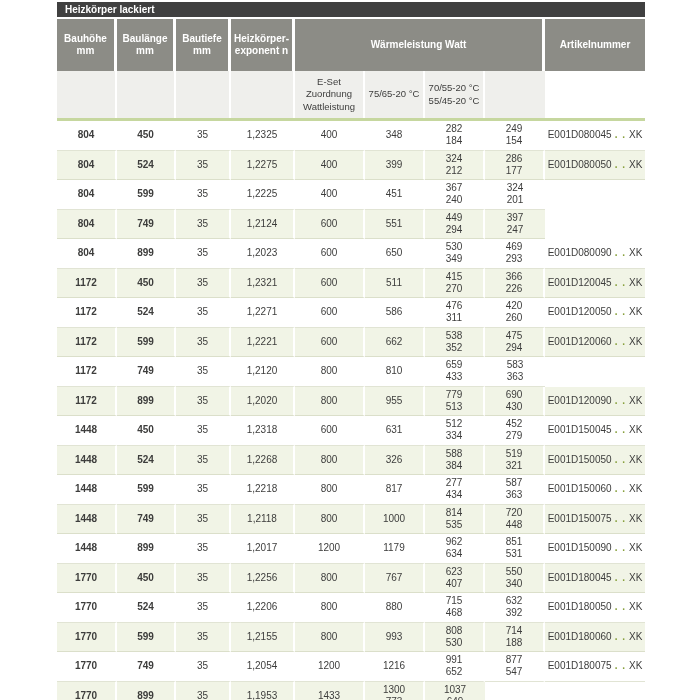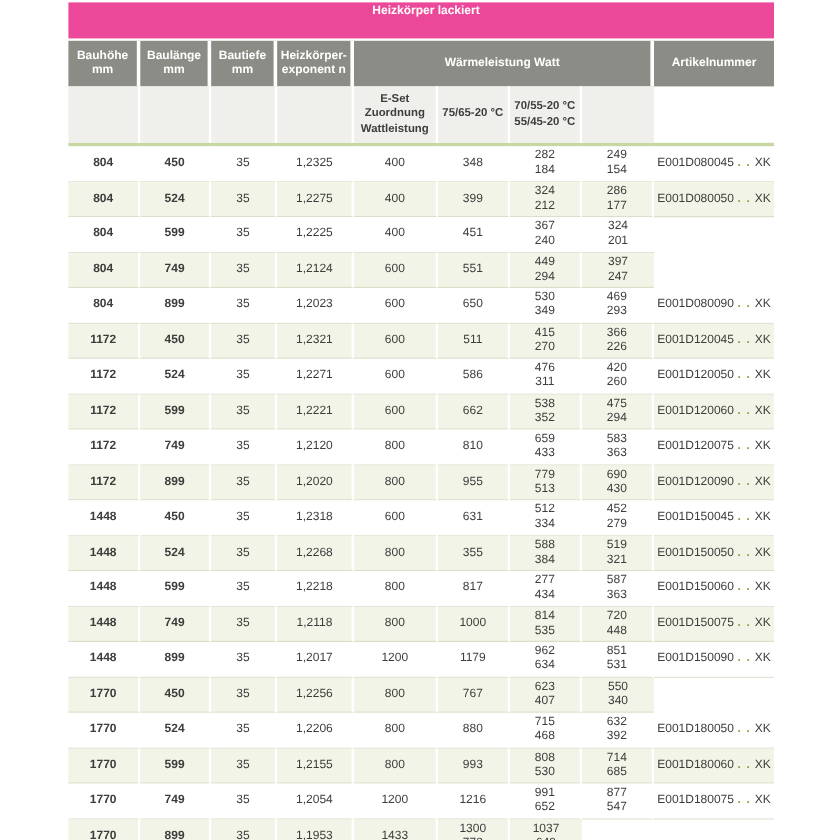"Heizkörper lackiert" .topbar { background: #ec4899 -> #404040; height: 30px -> 15px; text-align: center -> none }
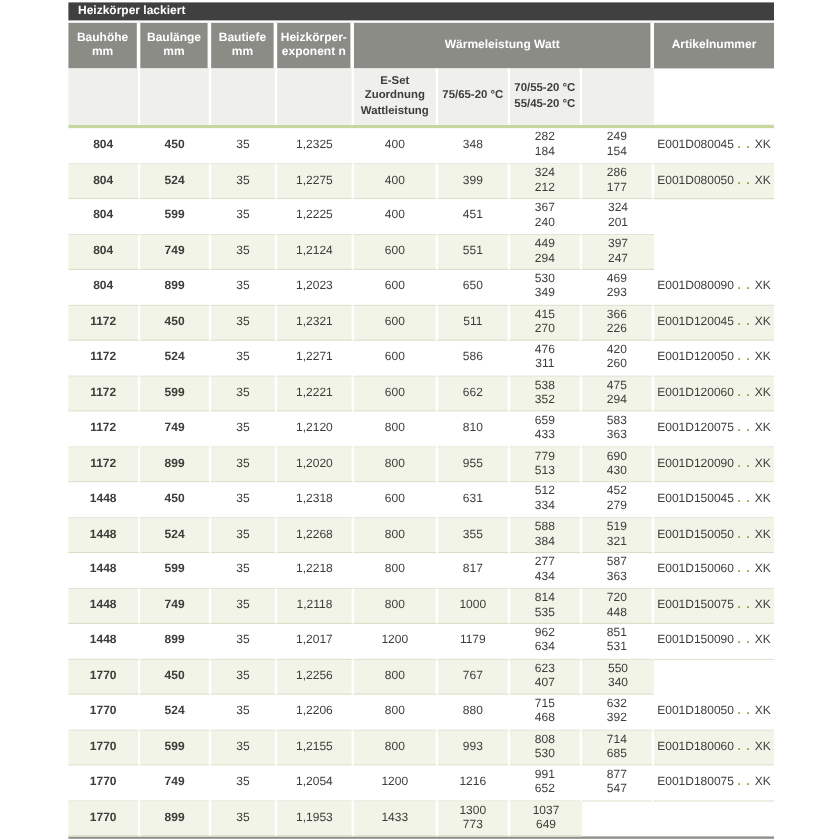"Bauhöhe" .hrow { height: 38px -> 52px }
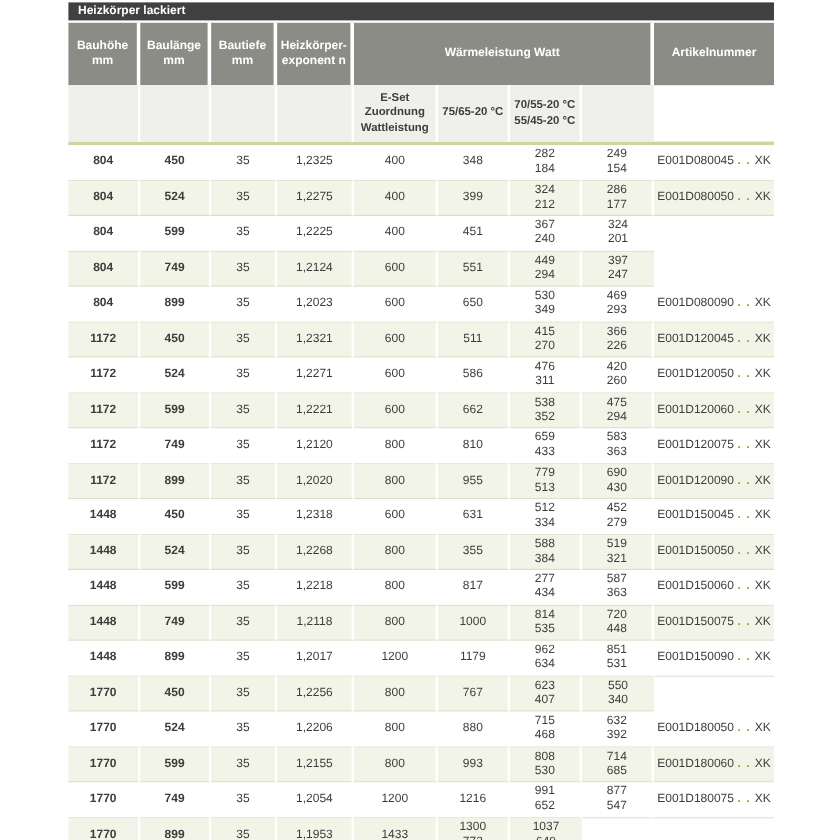"E-Set" .srow { font-weight: bold -> none }
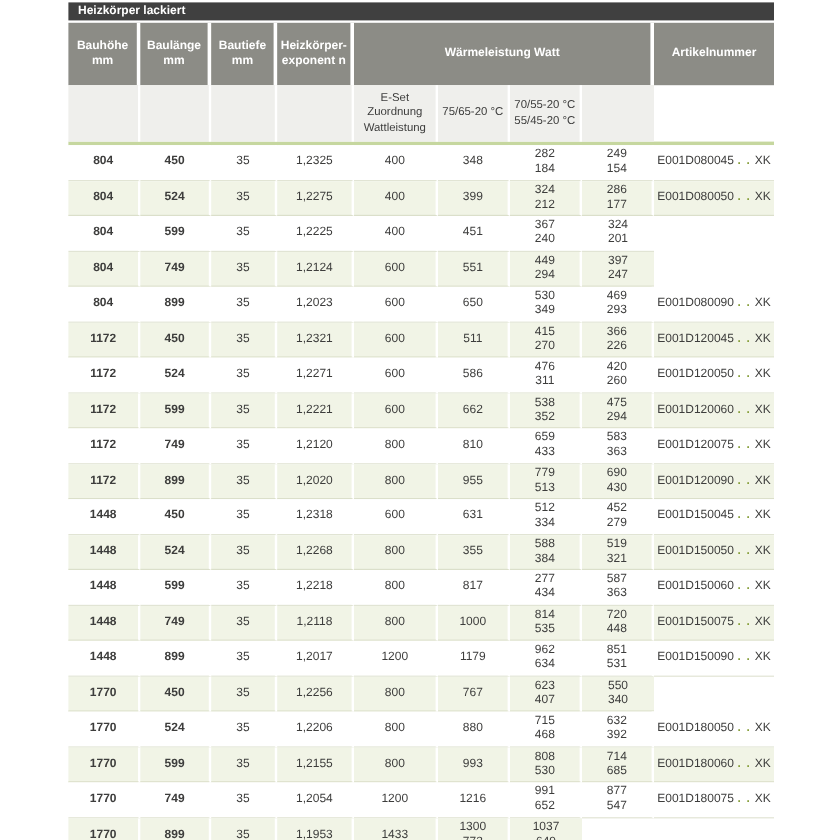"E001D120075 . . XK" div.cell { html: <div> <span><span>E001D120075</span><span>. .</span><span>XK</span></span> </div> -> none }
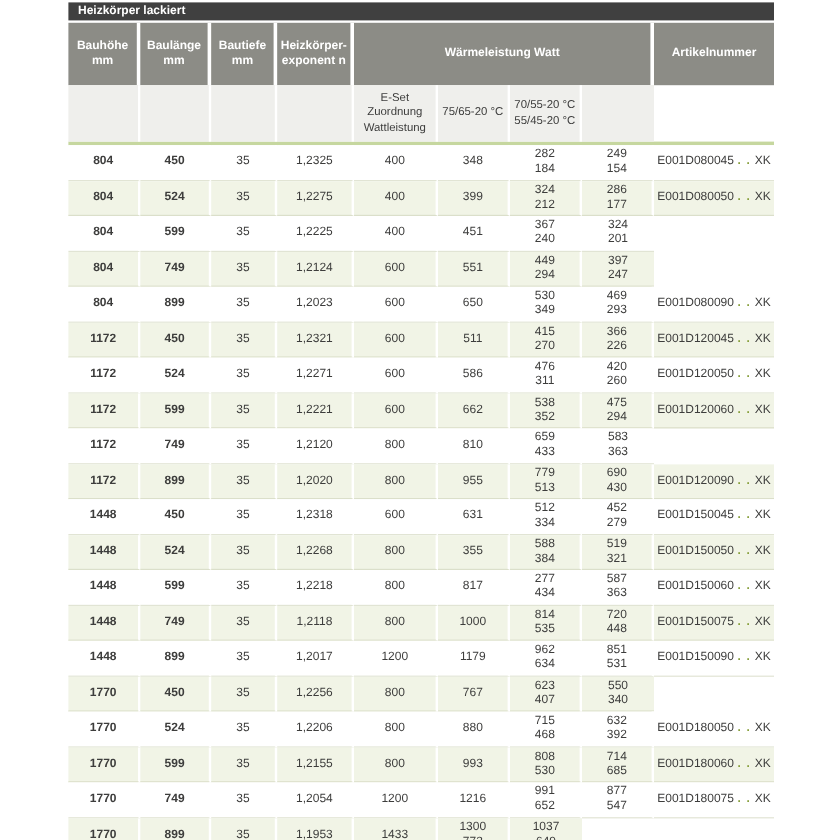"355" span { text: 355 -> 326 }
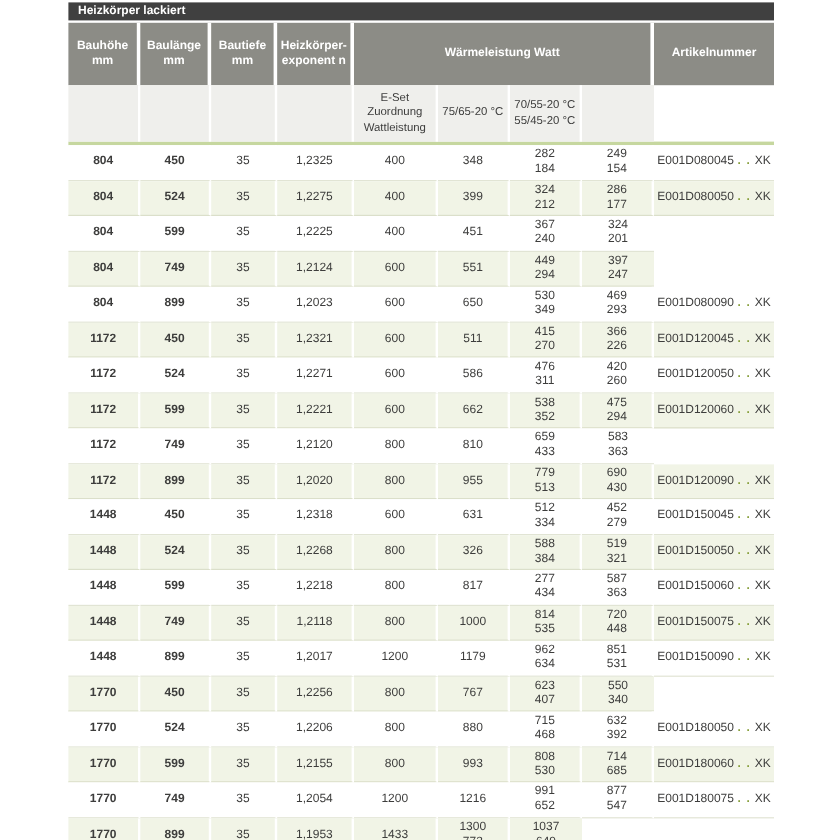"E001D180045 . . XK" div.cell { html: none -> <div> <span><span>E001D180045</span><span>. .</span><span>XK</span></span> </div> }
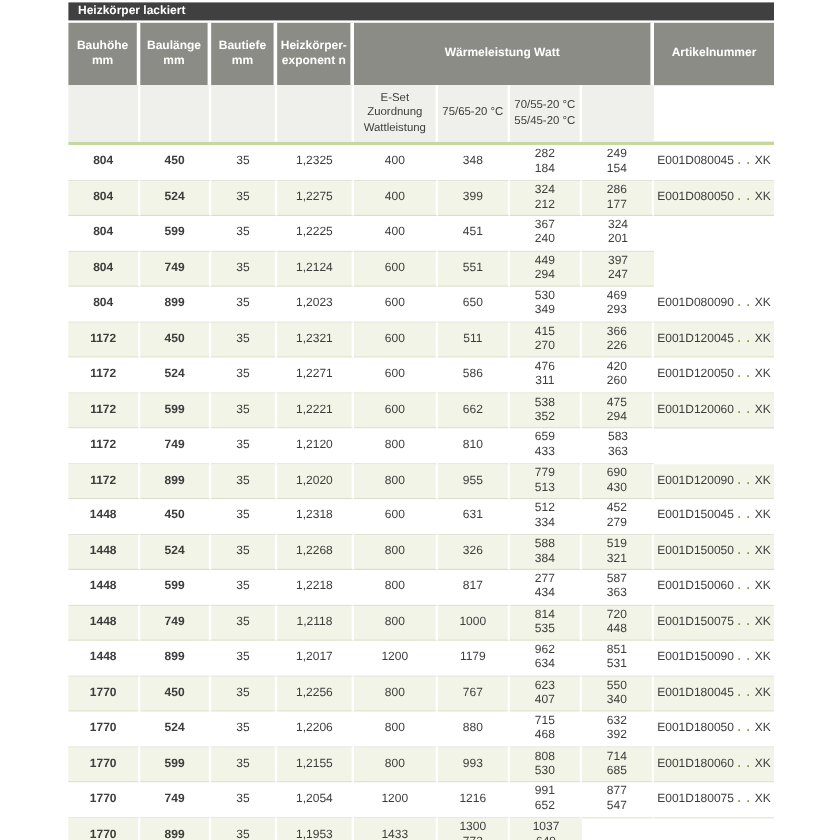"685" span { text: 685 -> 188 }
